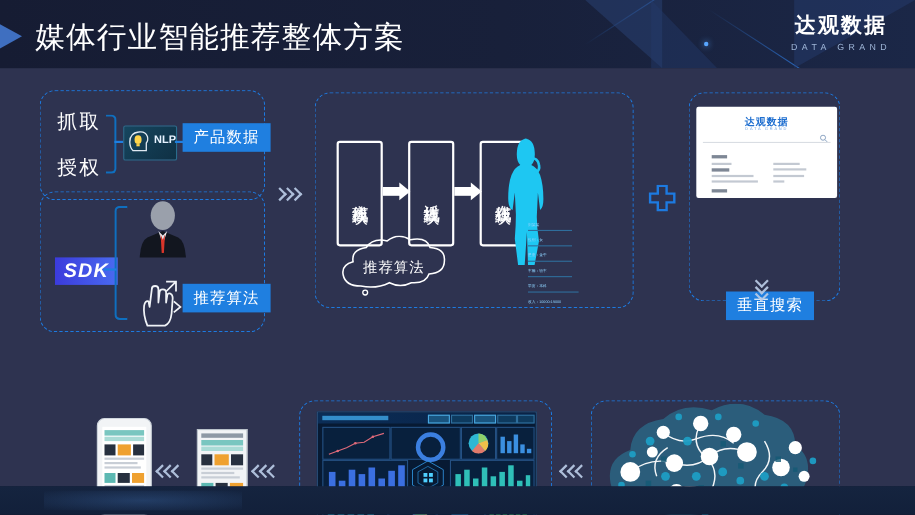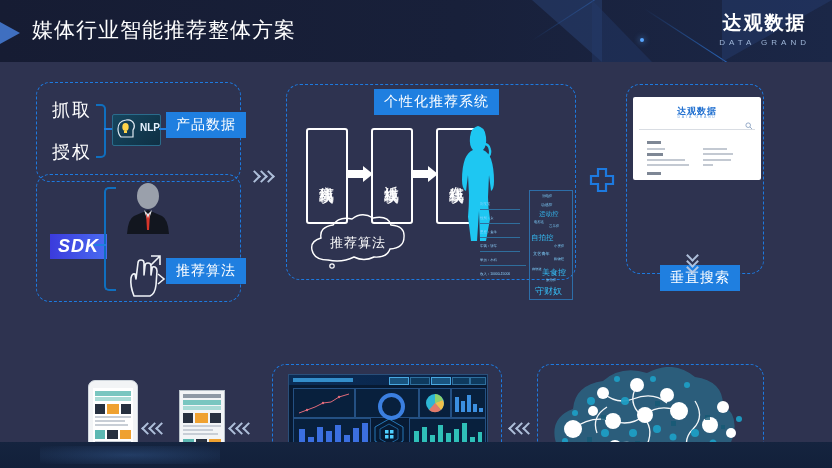"媒体行业智能推荐整体方案" .title { font-size: 21px -> 27px }
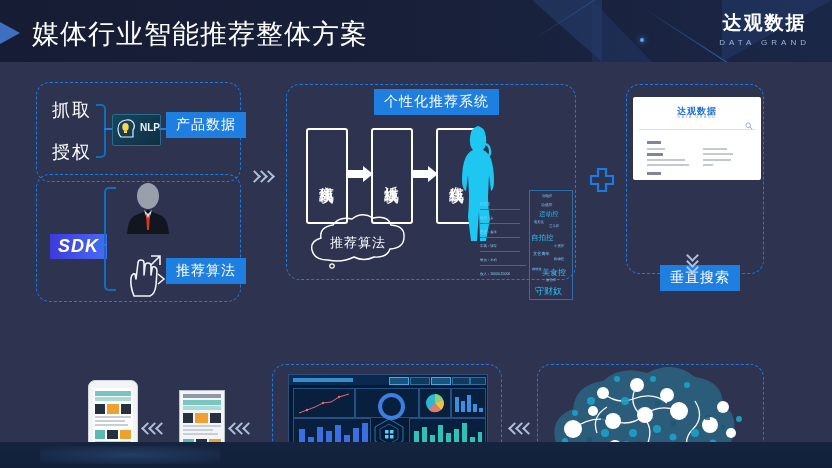"个性化推荐系统" div.tag { html: <div>个性化推荐系统</div> -> none }
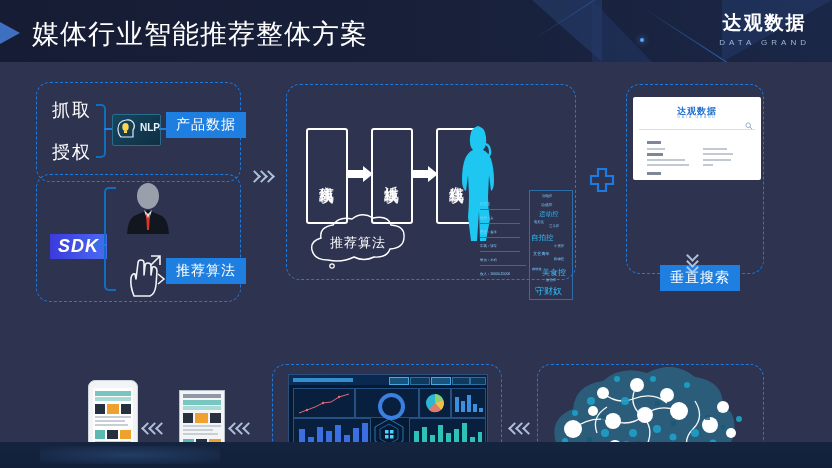"自拍控" div.ptagbox { html: <div> <div>潮电控</div> <div>动感控</div> <div>运动控</div> <div>电影迷</div> <div>音乐控</div> <div>自拍控</div> <div>小资控</div> <div>文艺青年</div> <div>购物狂</div> <div>购物迷</div> <div>美食控</div> <div>旅游控</div> <div>守财奴</div> </div> -> none }
